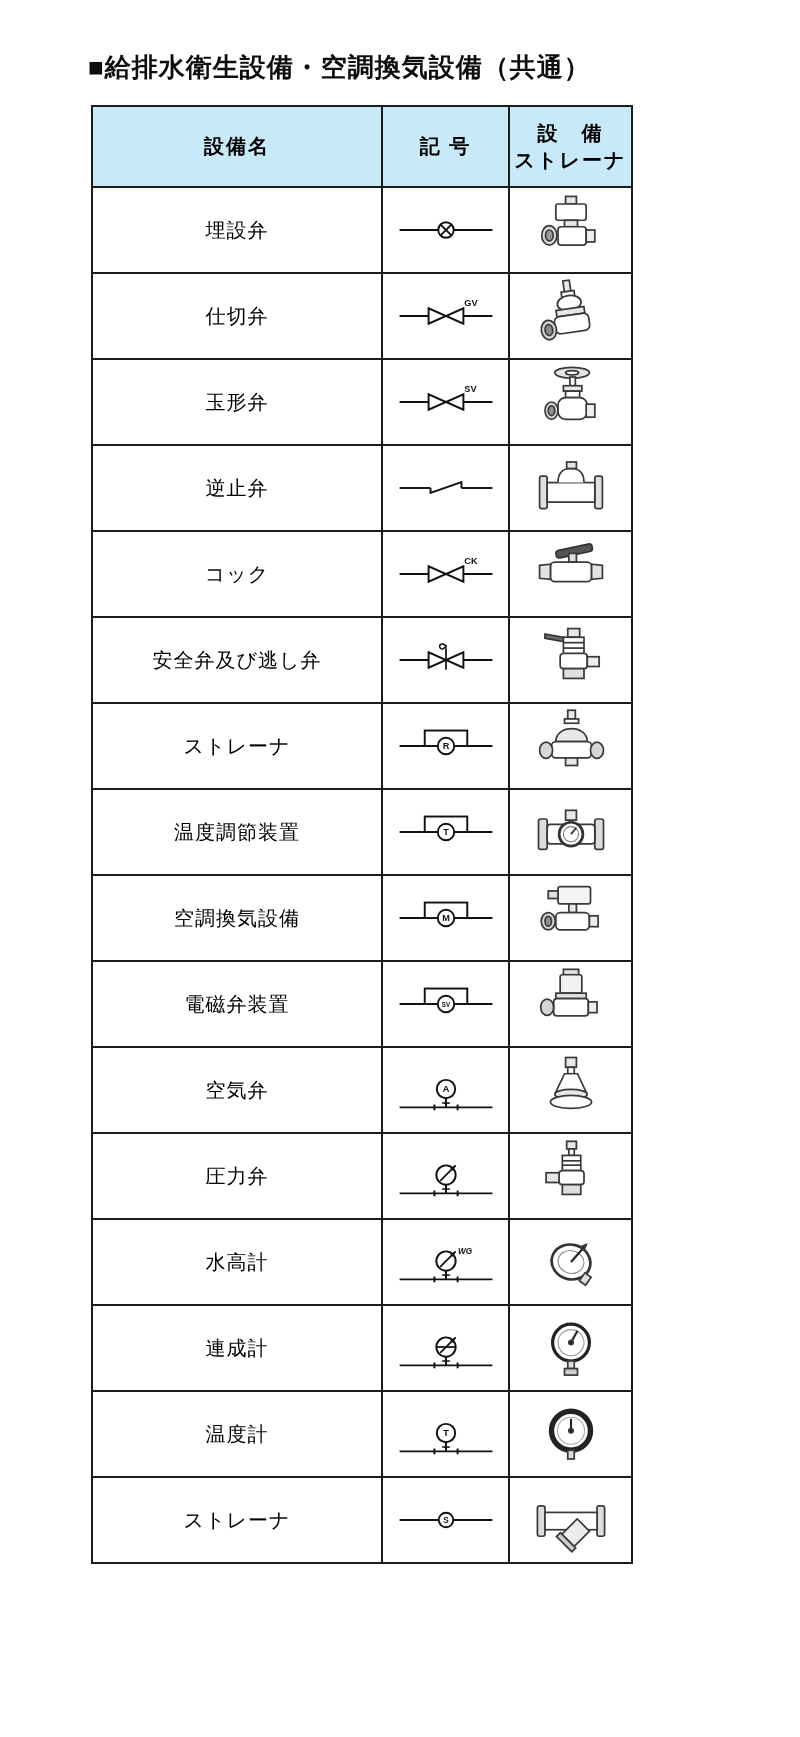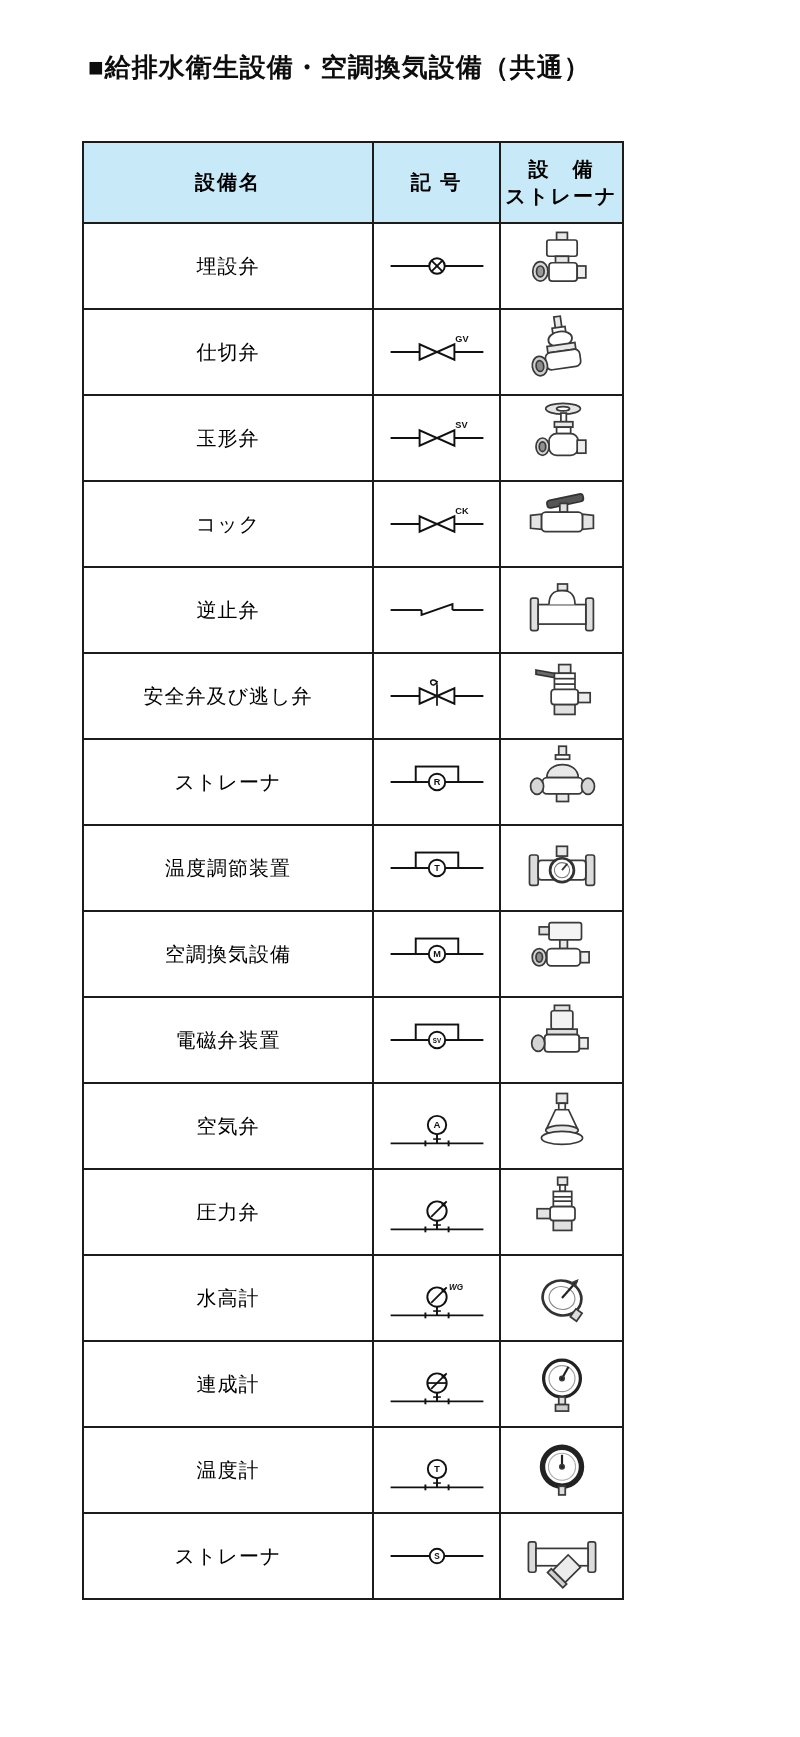"設備名" table.equip { left: 82px -> 91px; margin-top: 36px -> none }
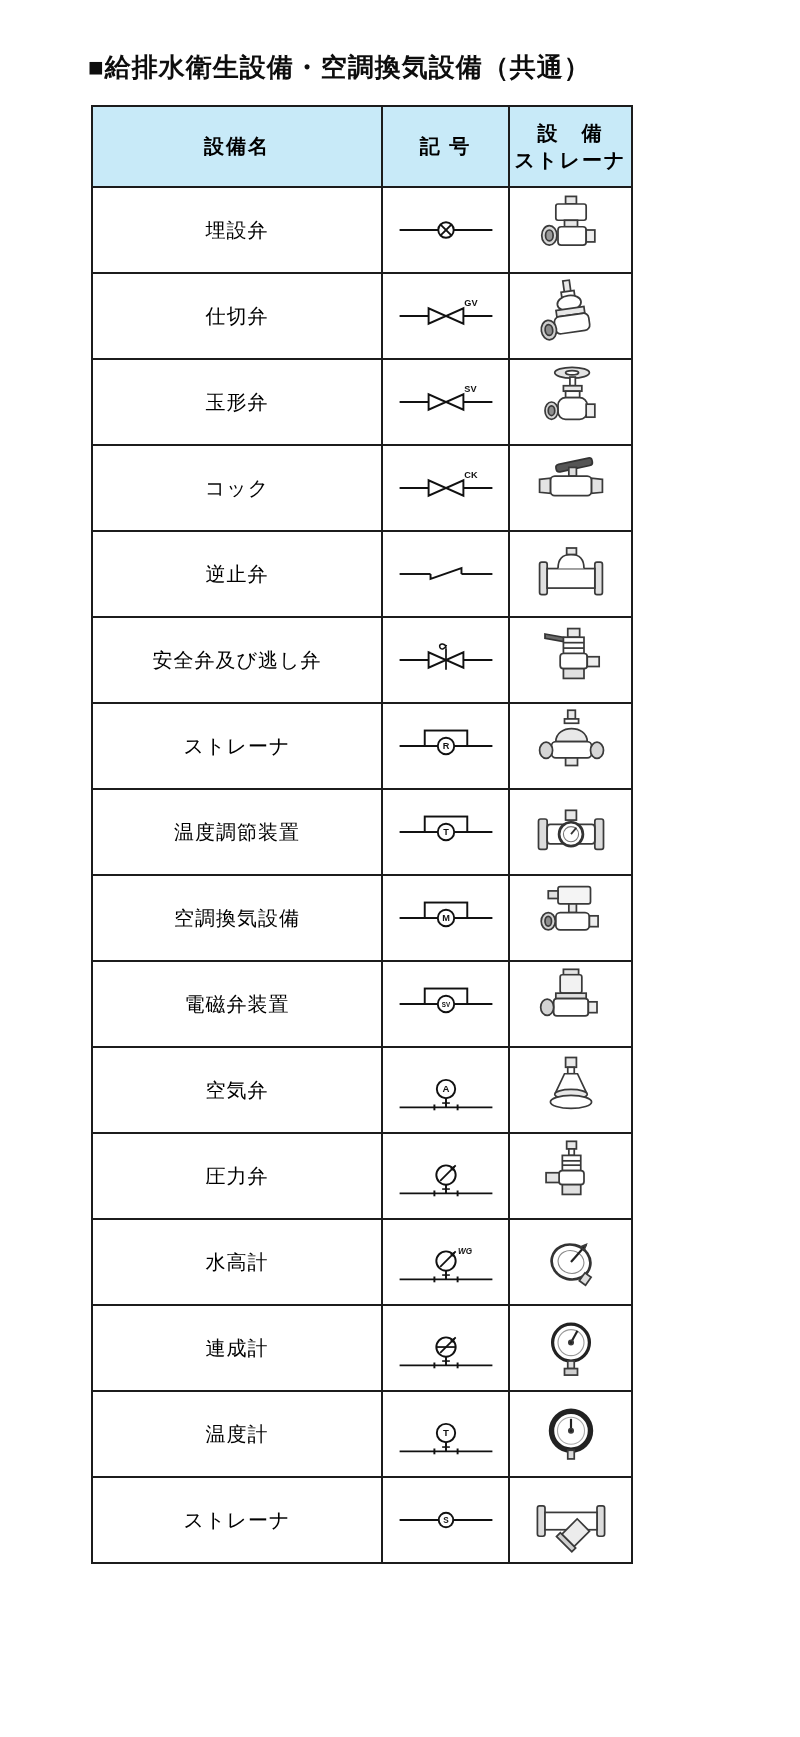"コック" tr { order: before "逆止弁" -> after "逆止弁" }
